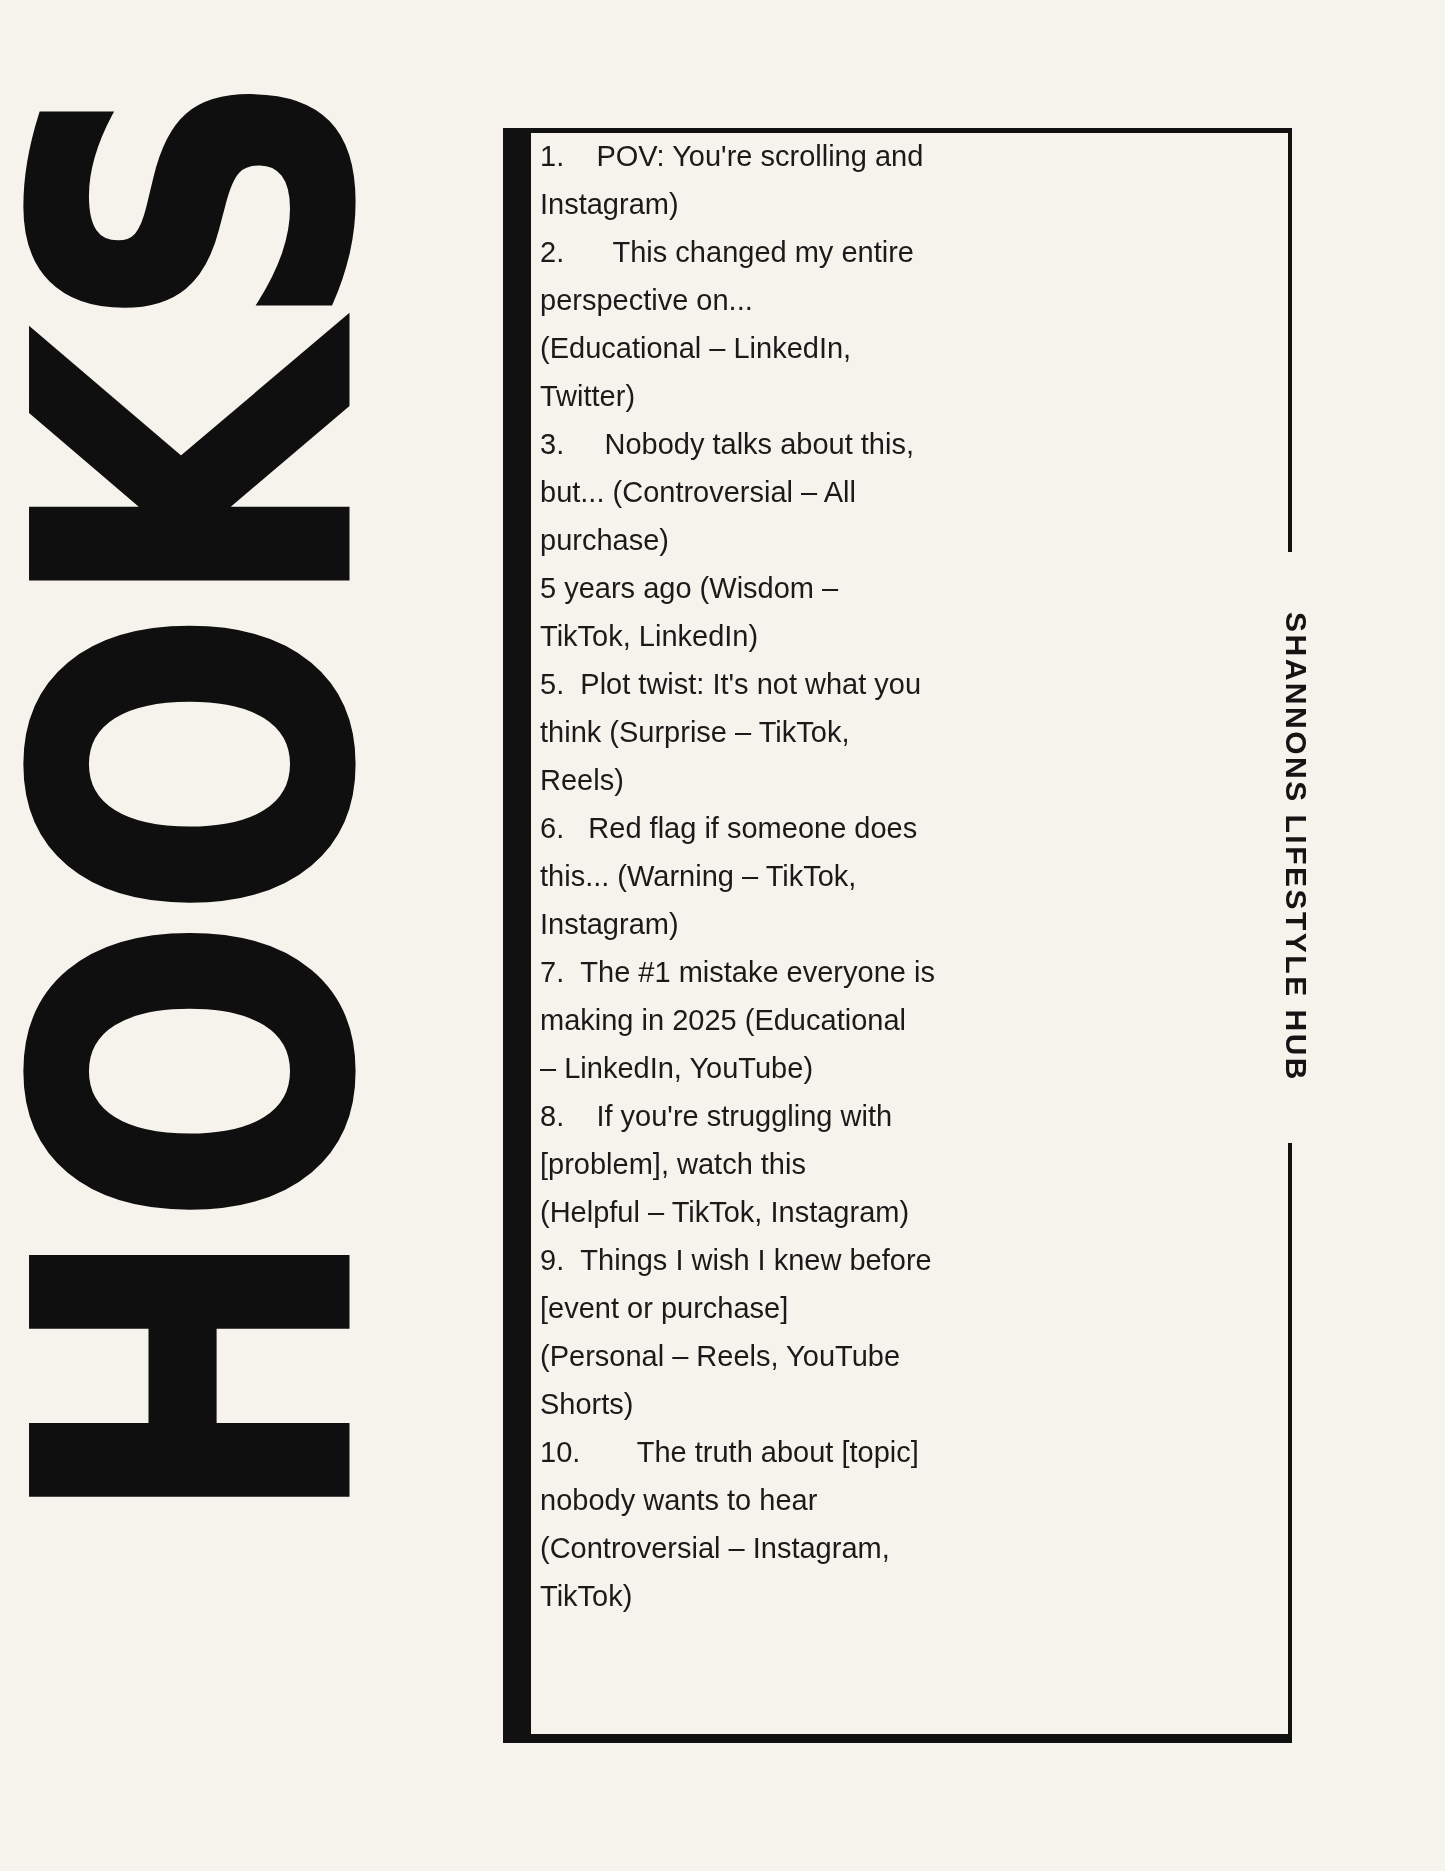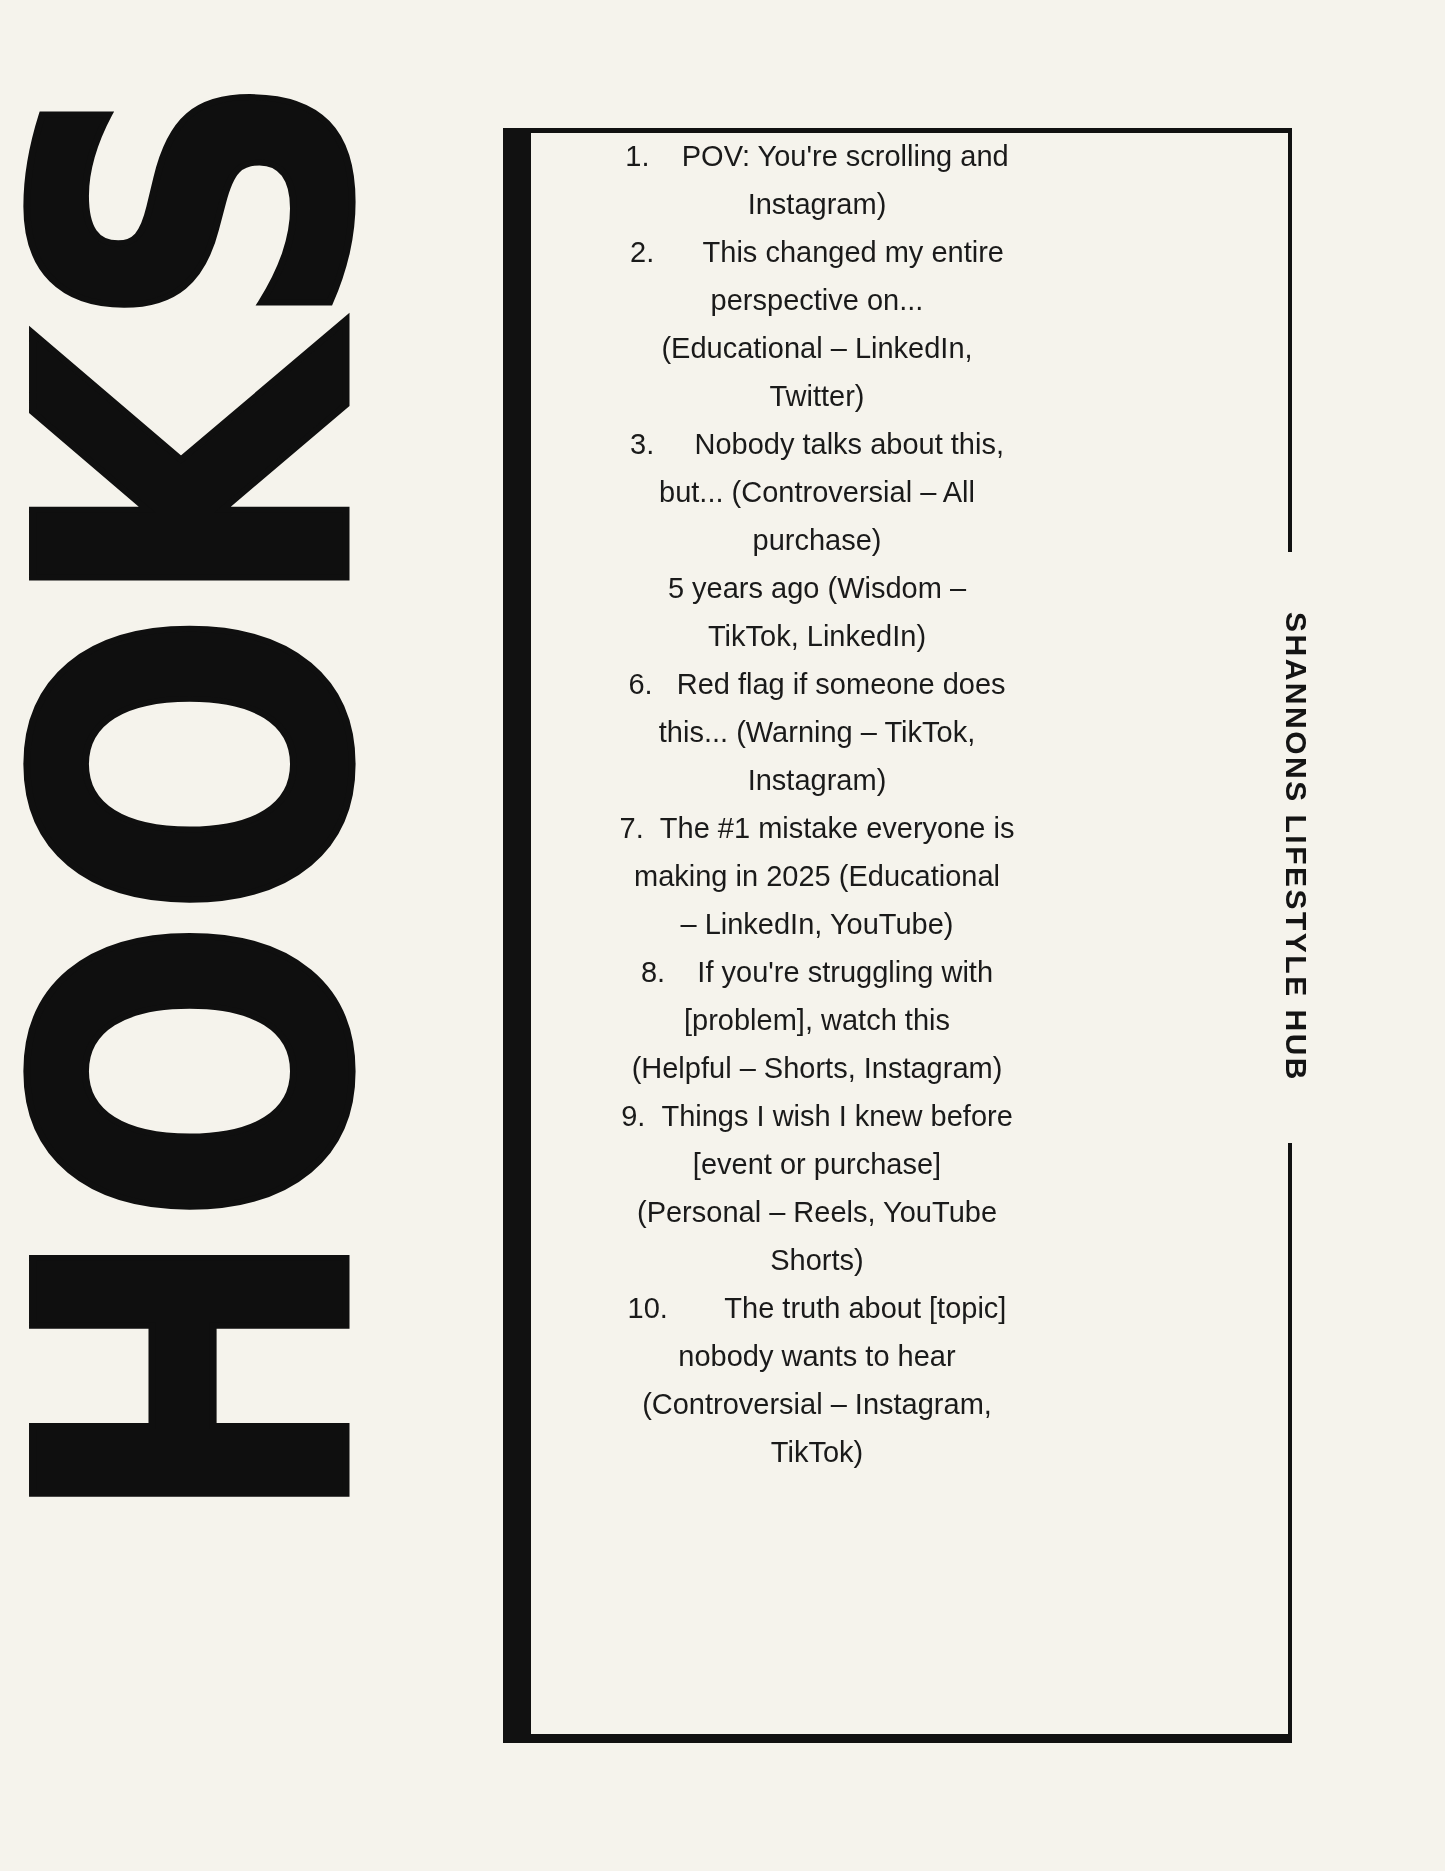"1. POV: You're scrolling and" .hook-item { text-align: center -> left }
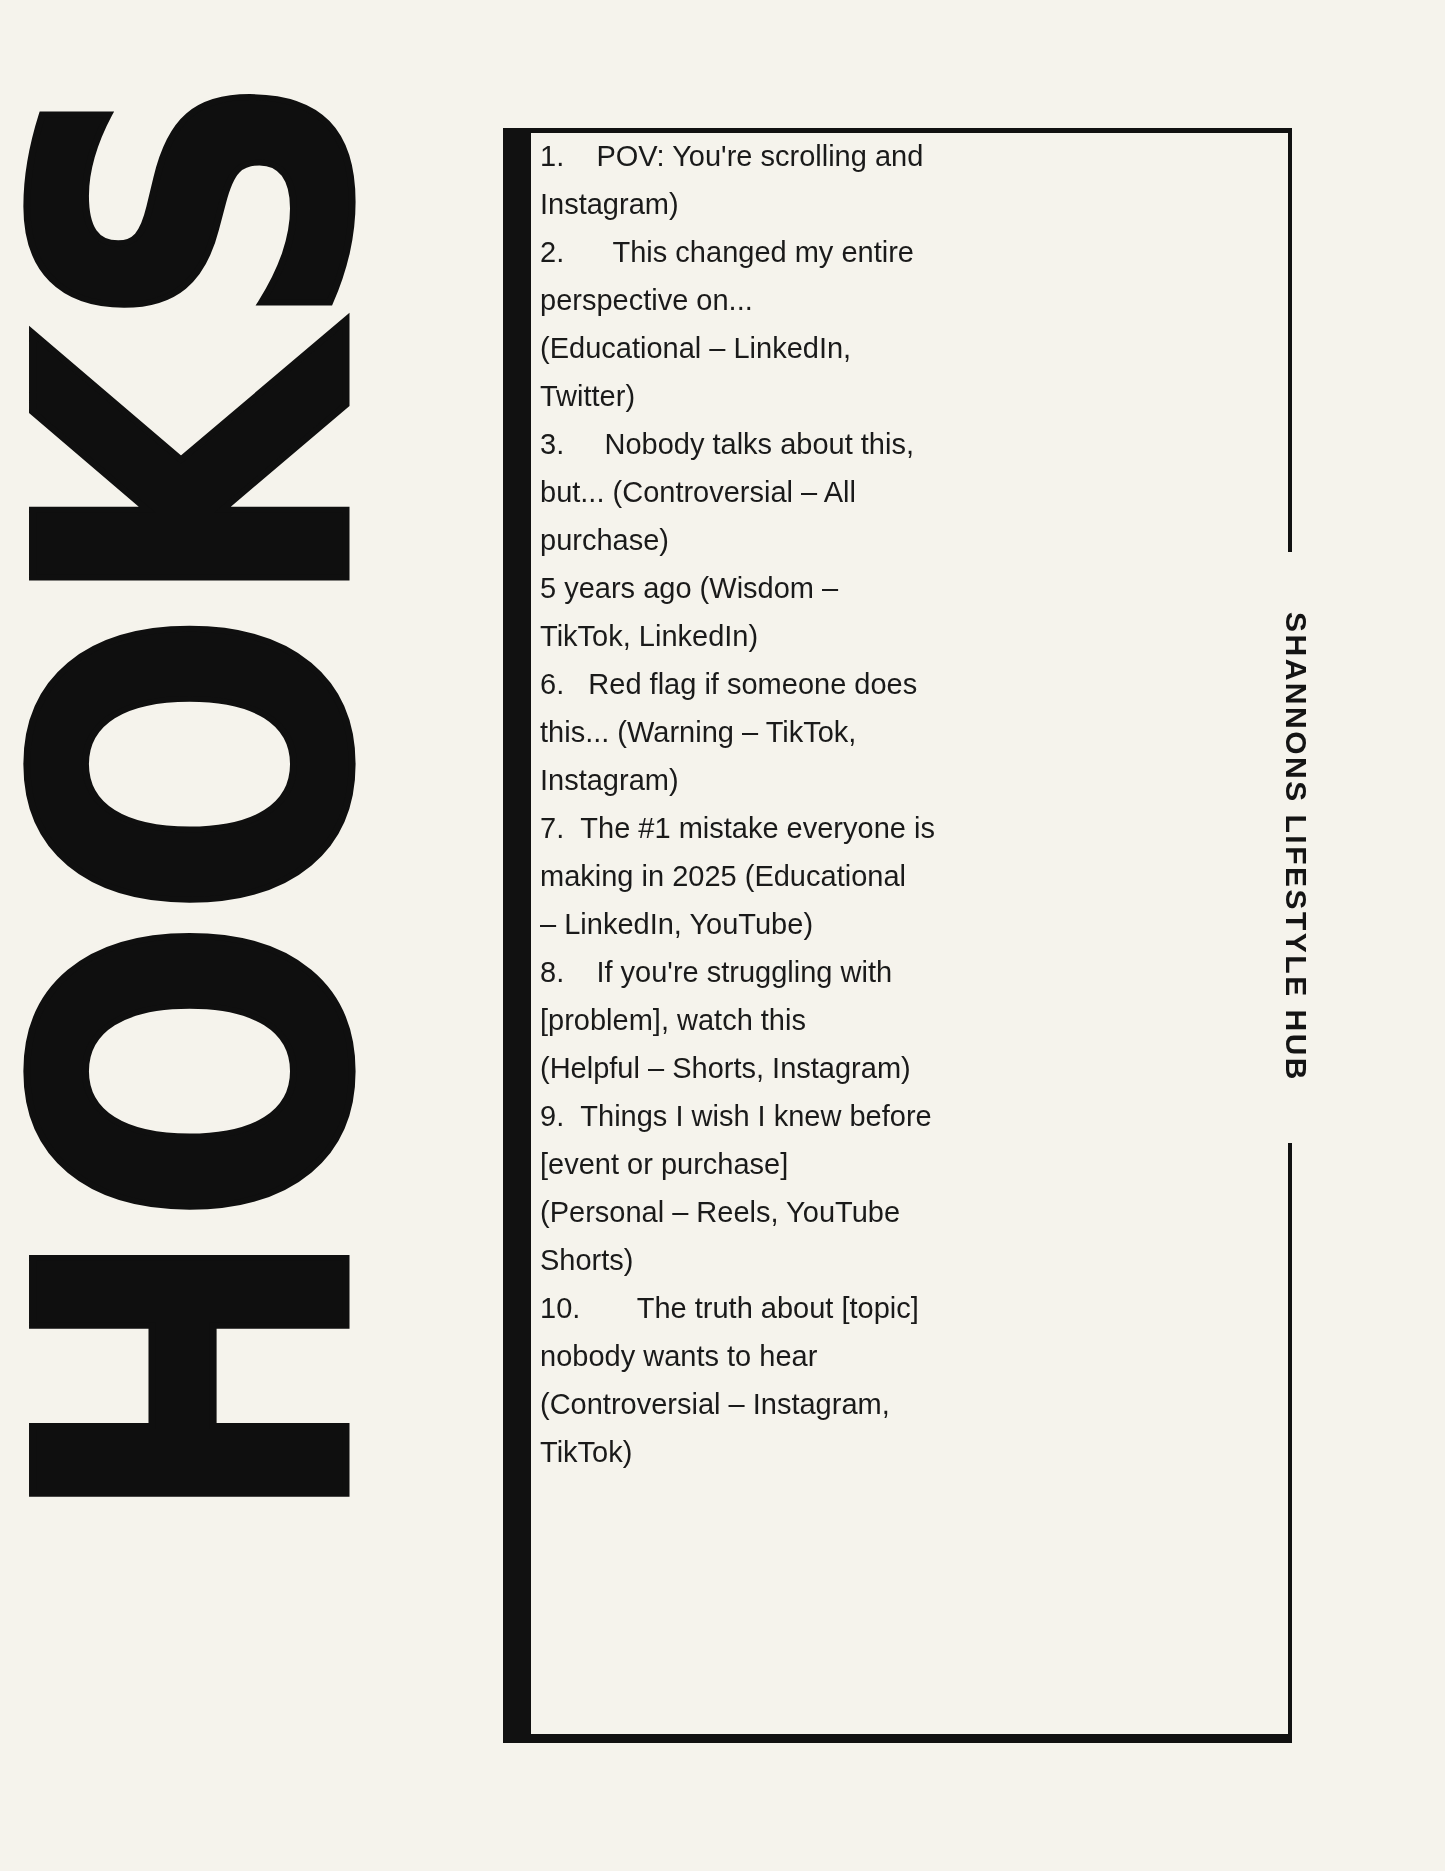"5. Plot twist: It's not" div.hook-item { html: none -> <div> <div>5.&nbsp;&nbsp;Plot twist: It's not what you</div> <div>think (Surprise – TikTok,</div> <div>Reels)</div> </div> }
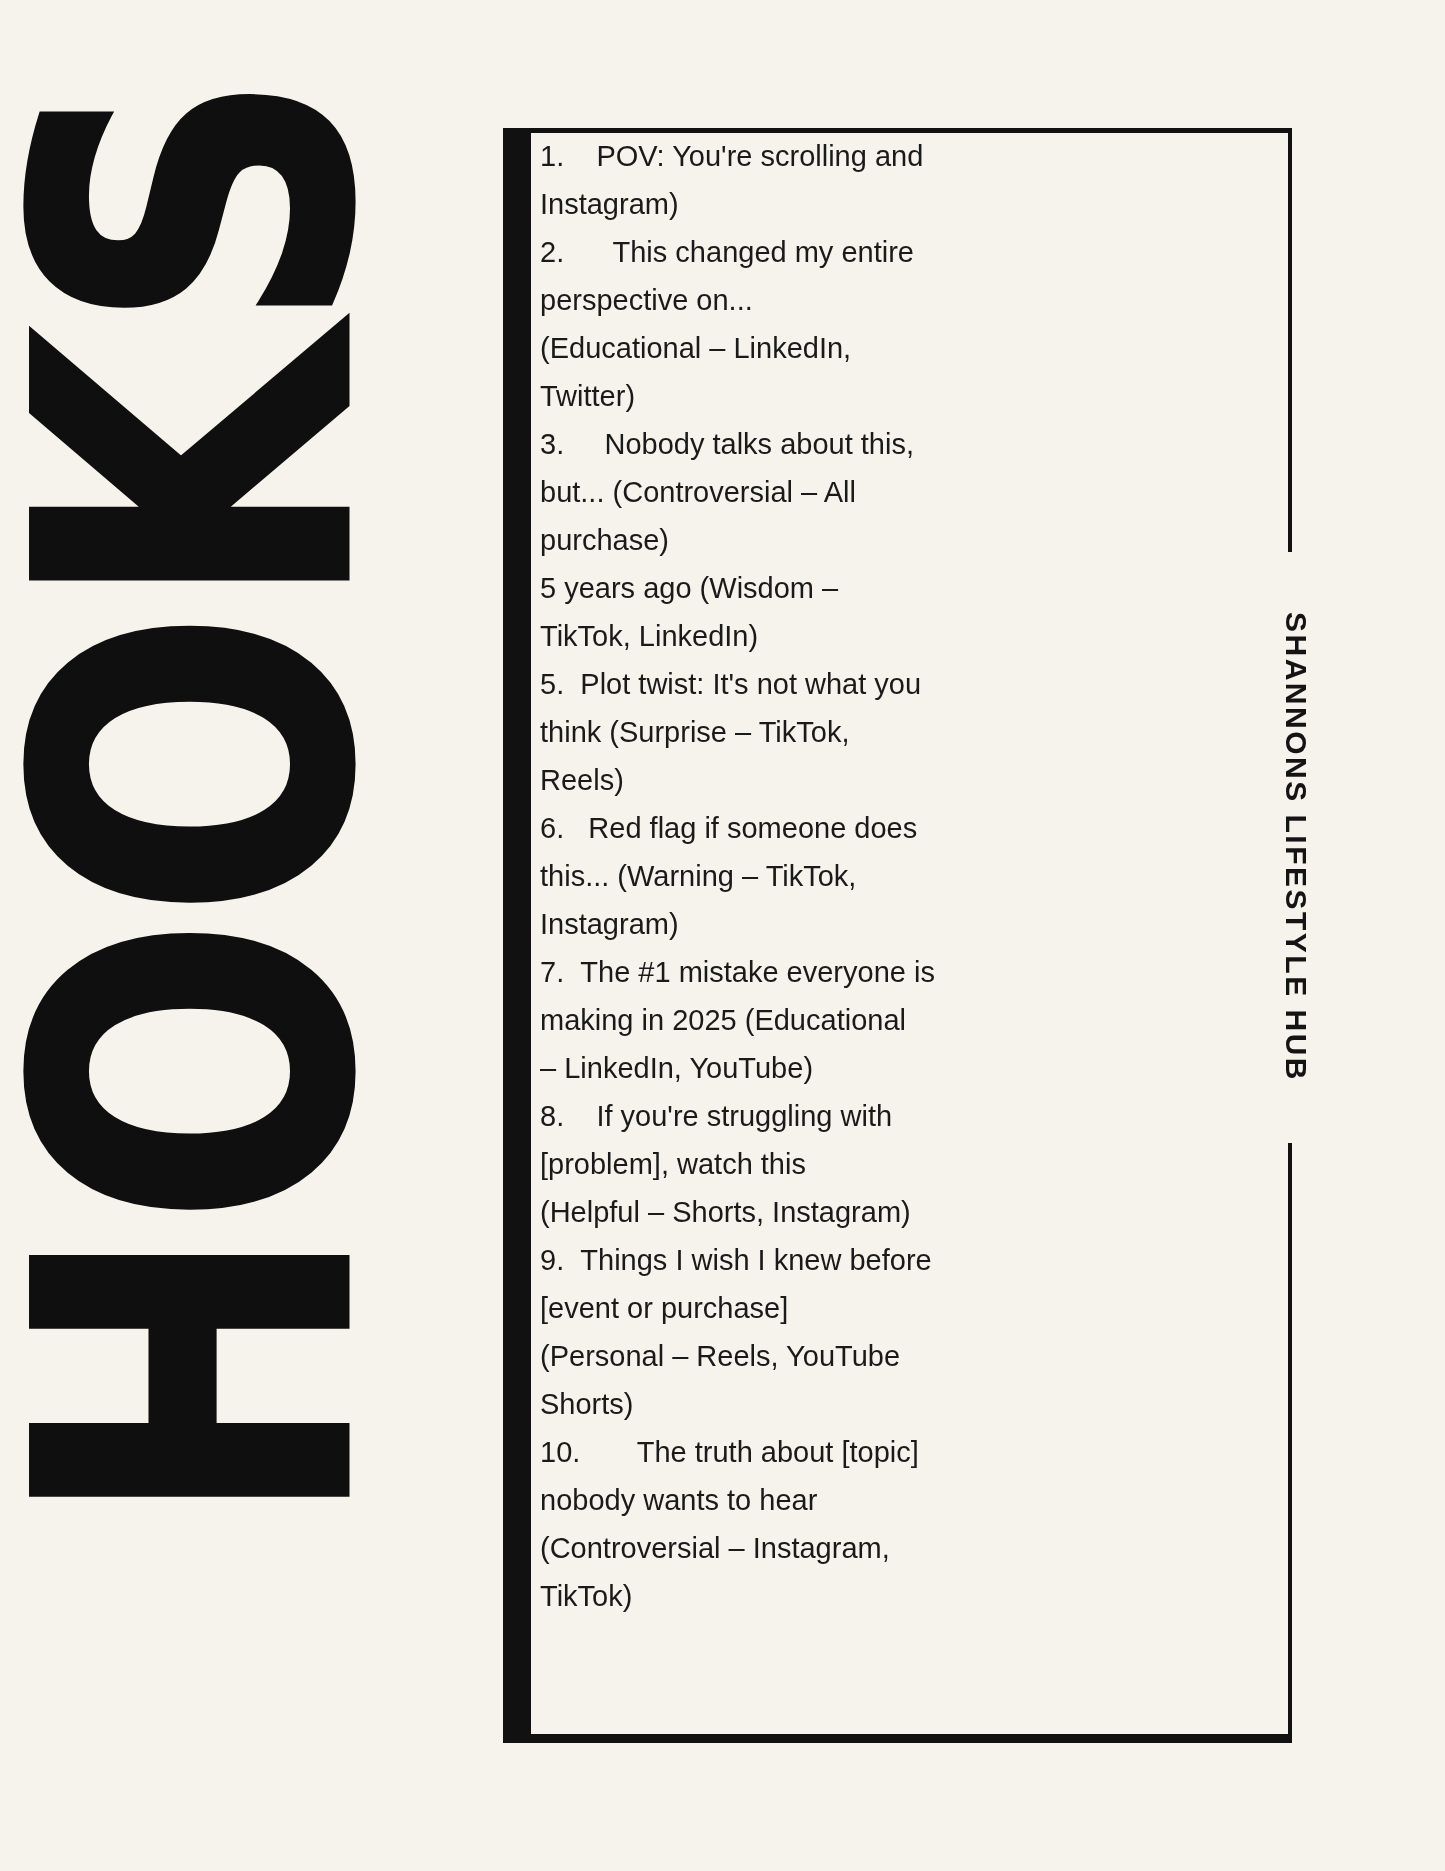"(Helpful – Shorts, Instagram)" div { text: Shorts -> TikTok }
